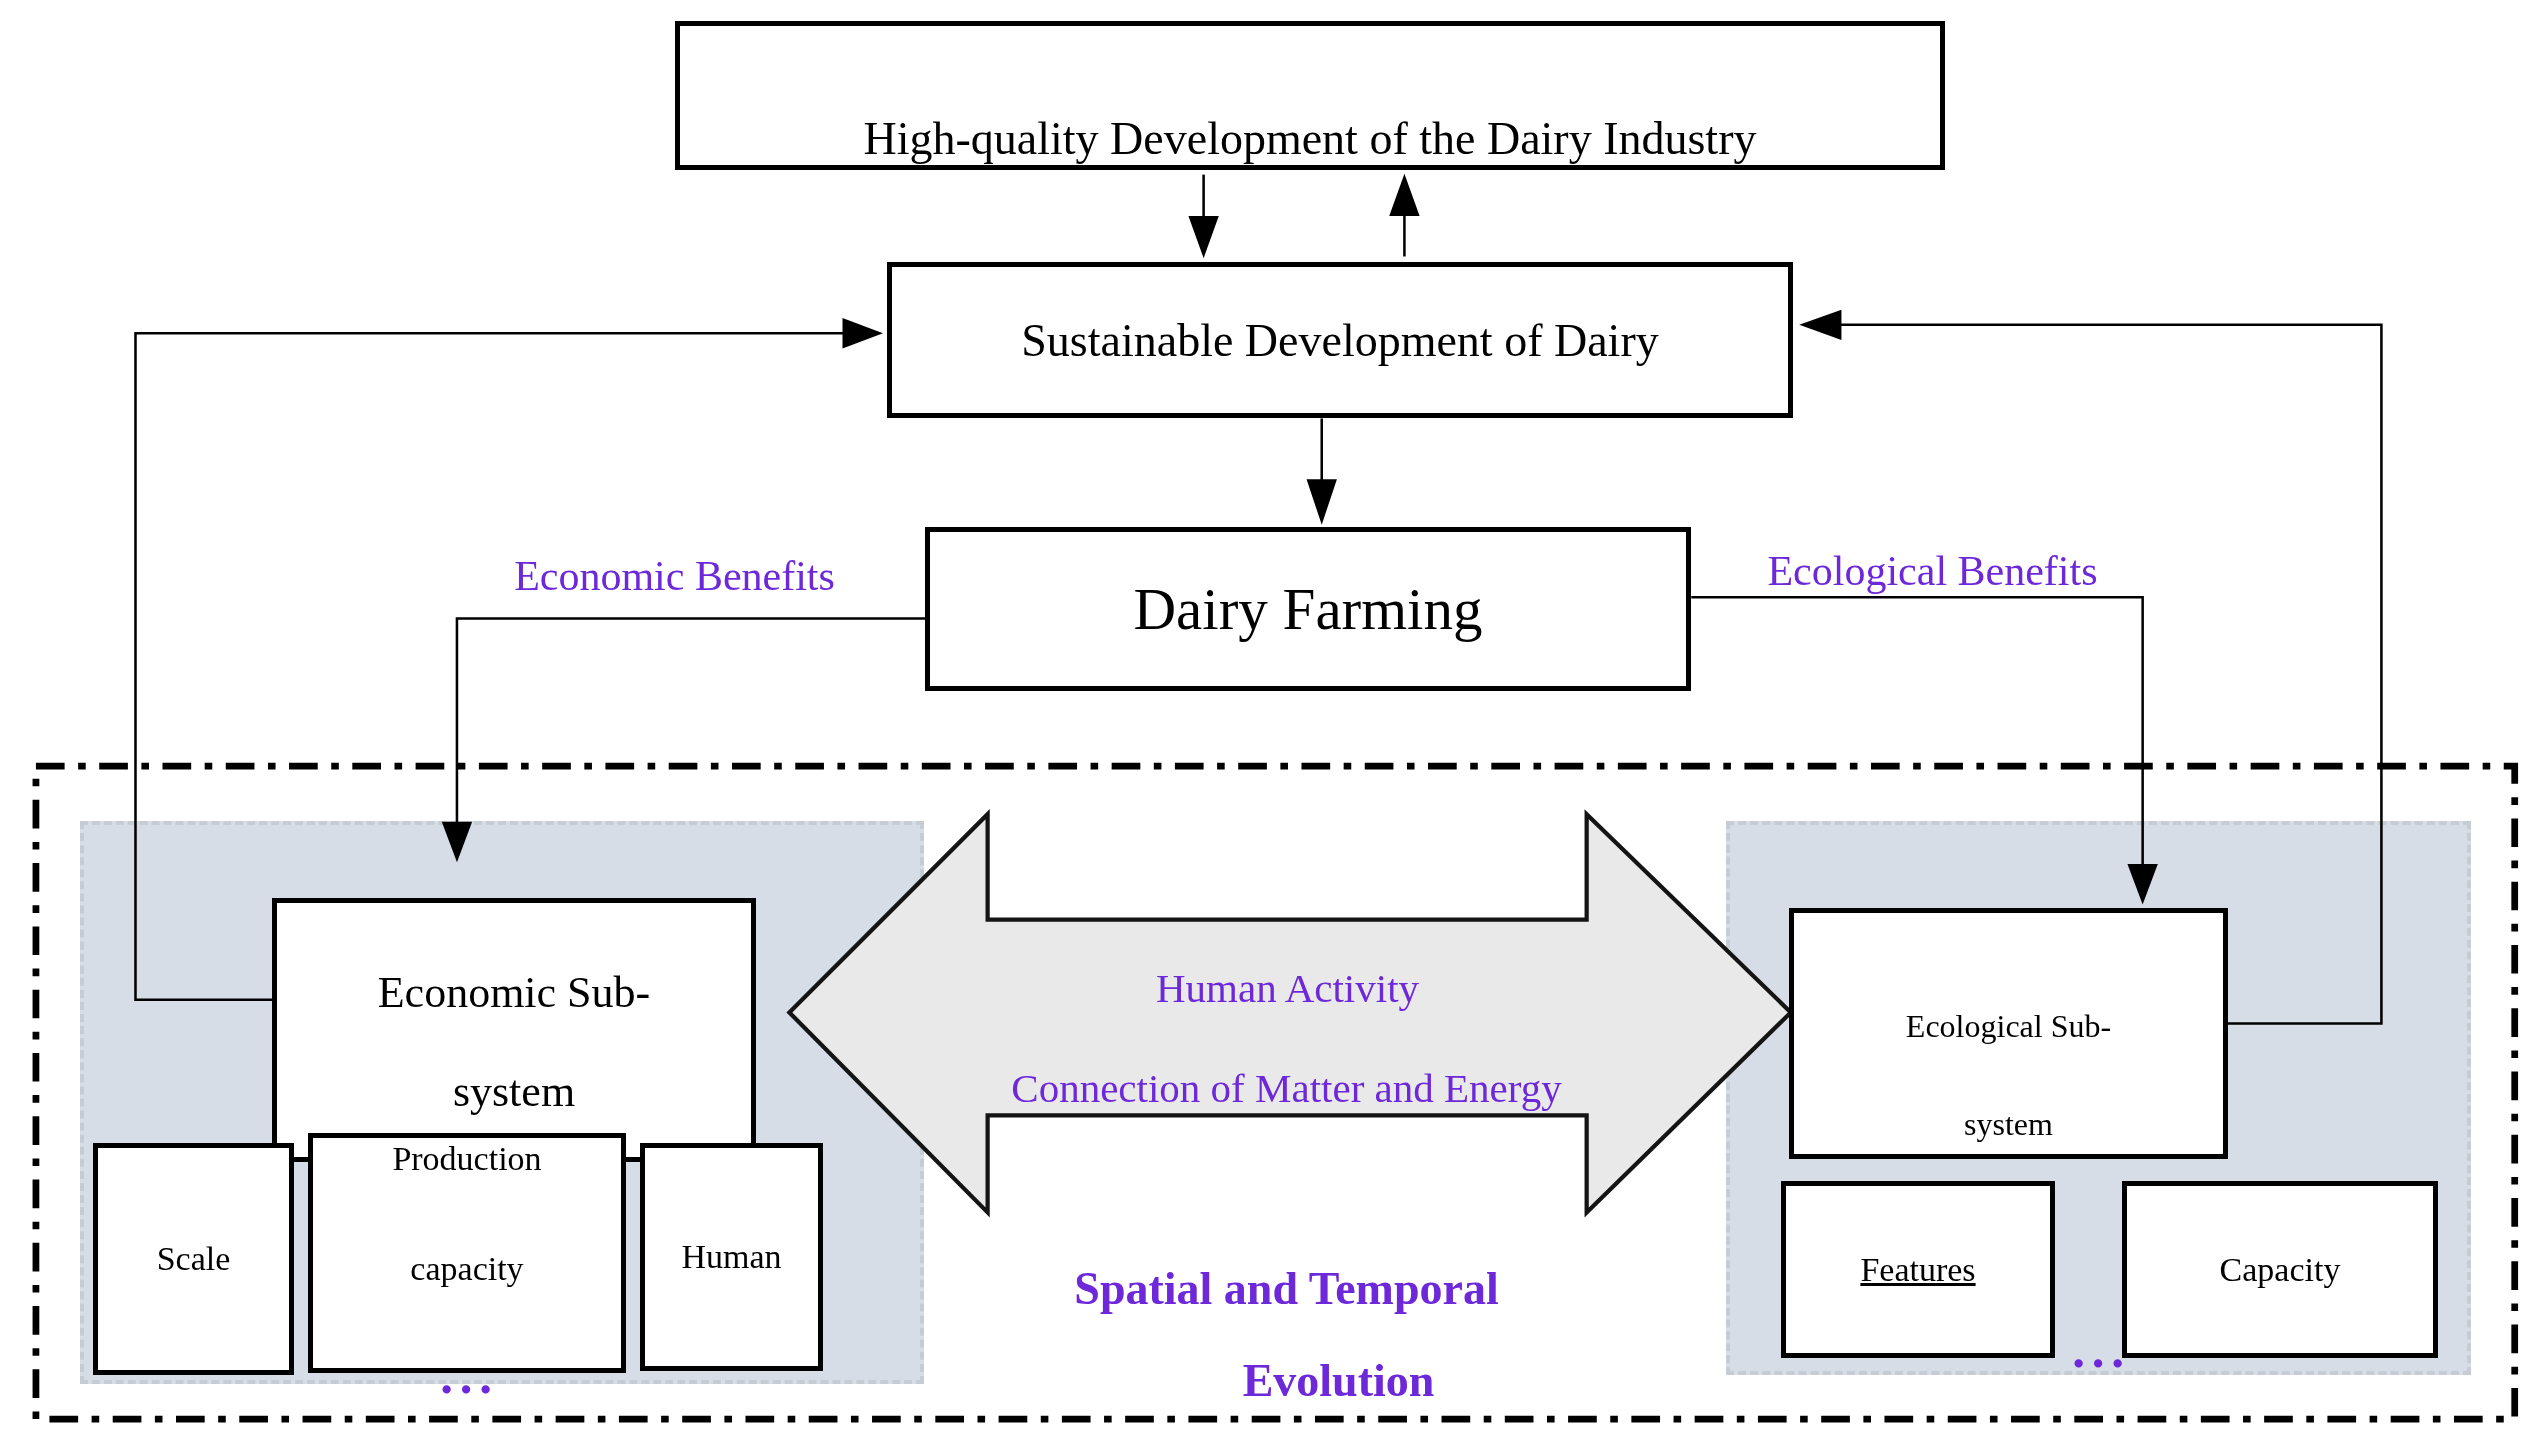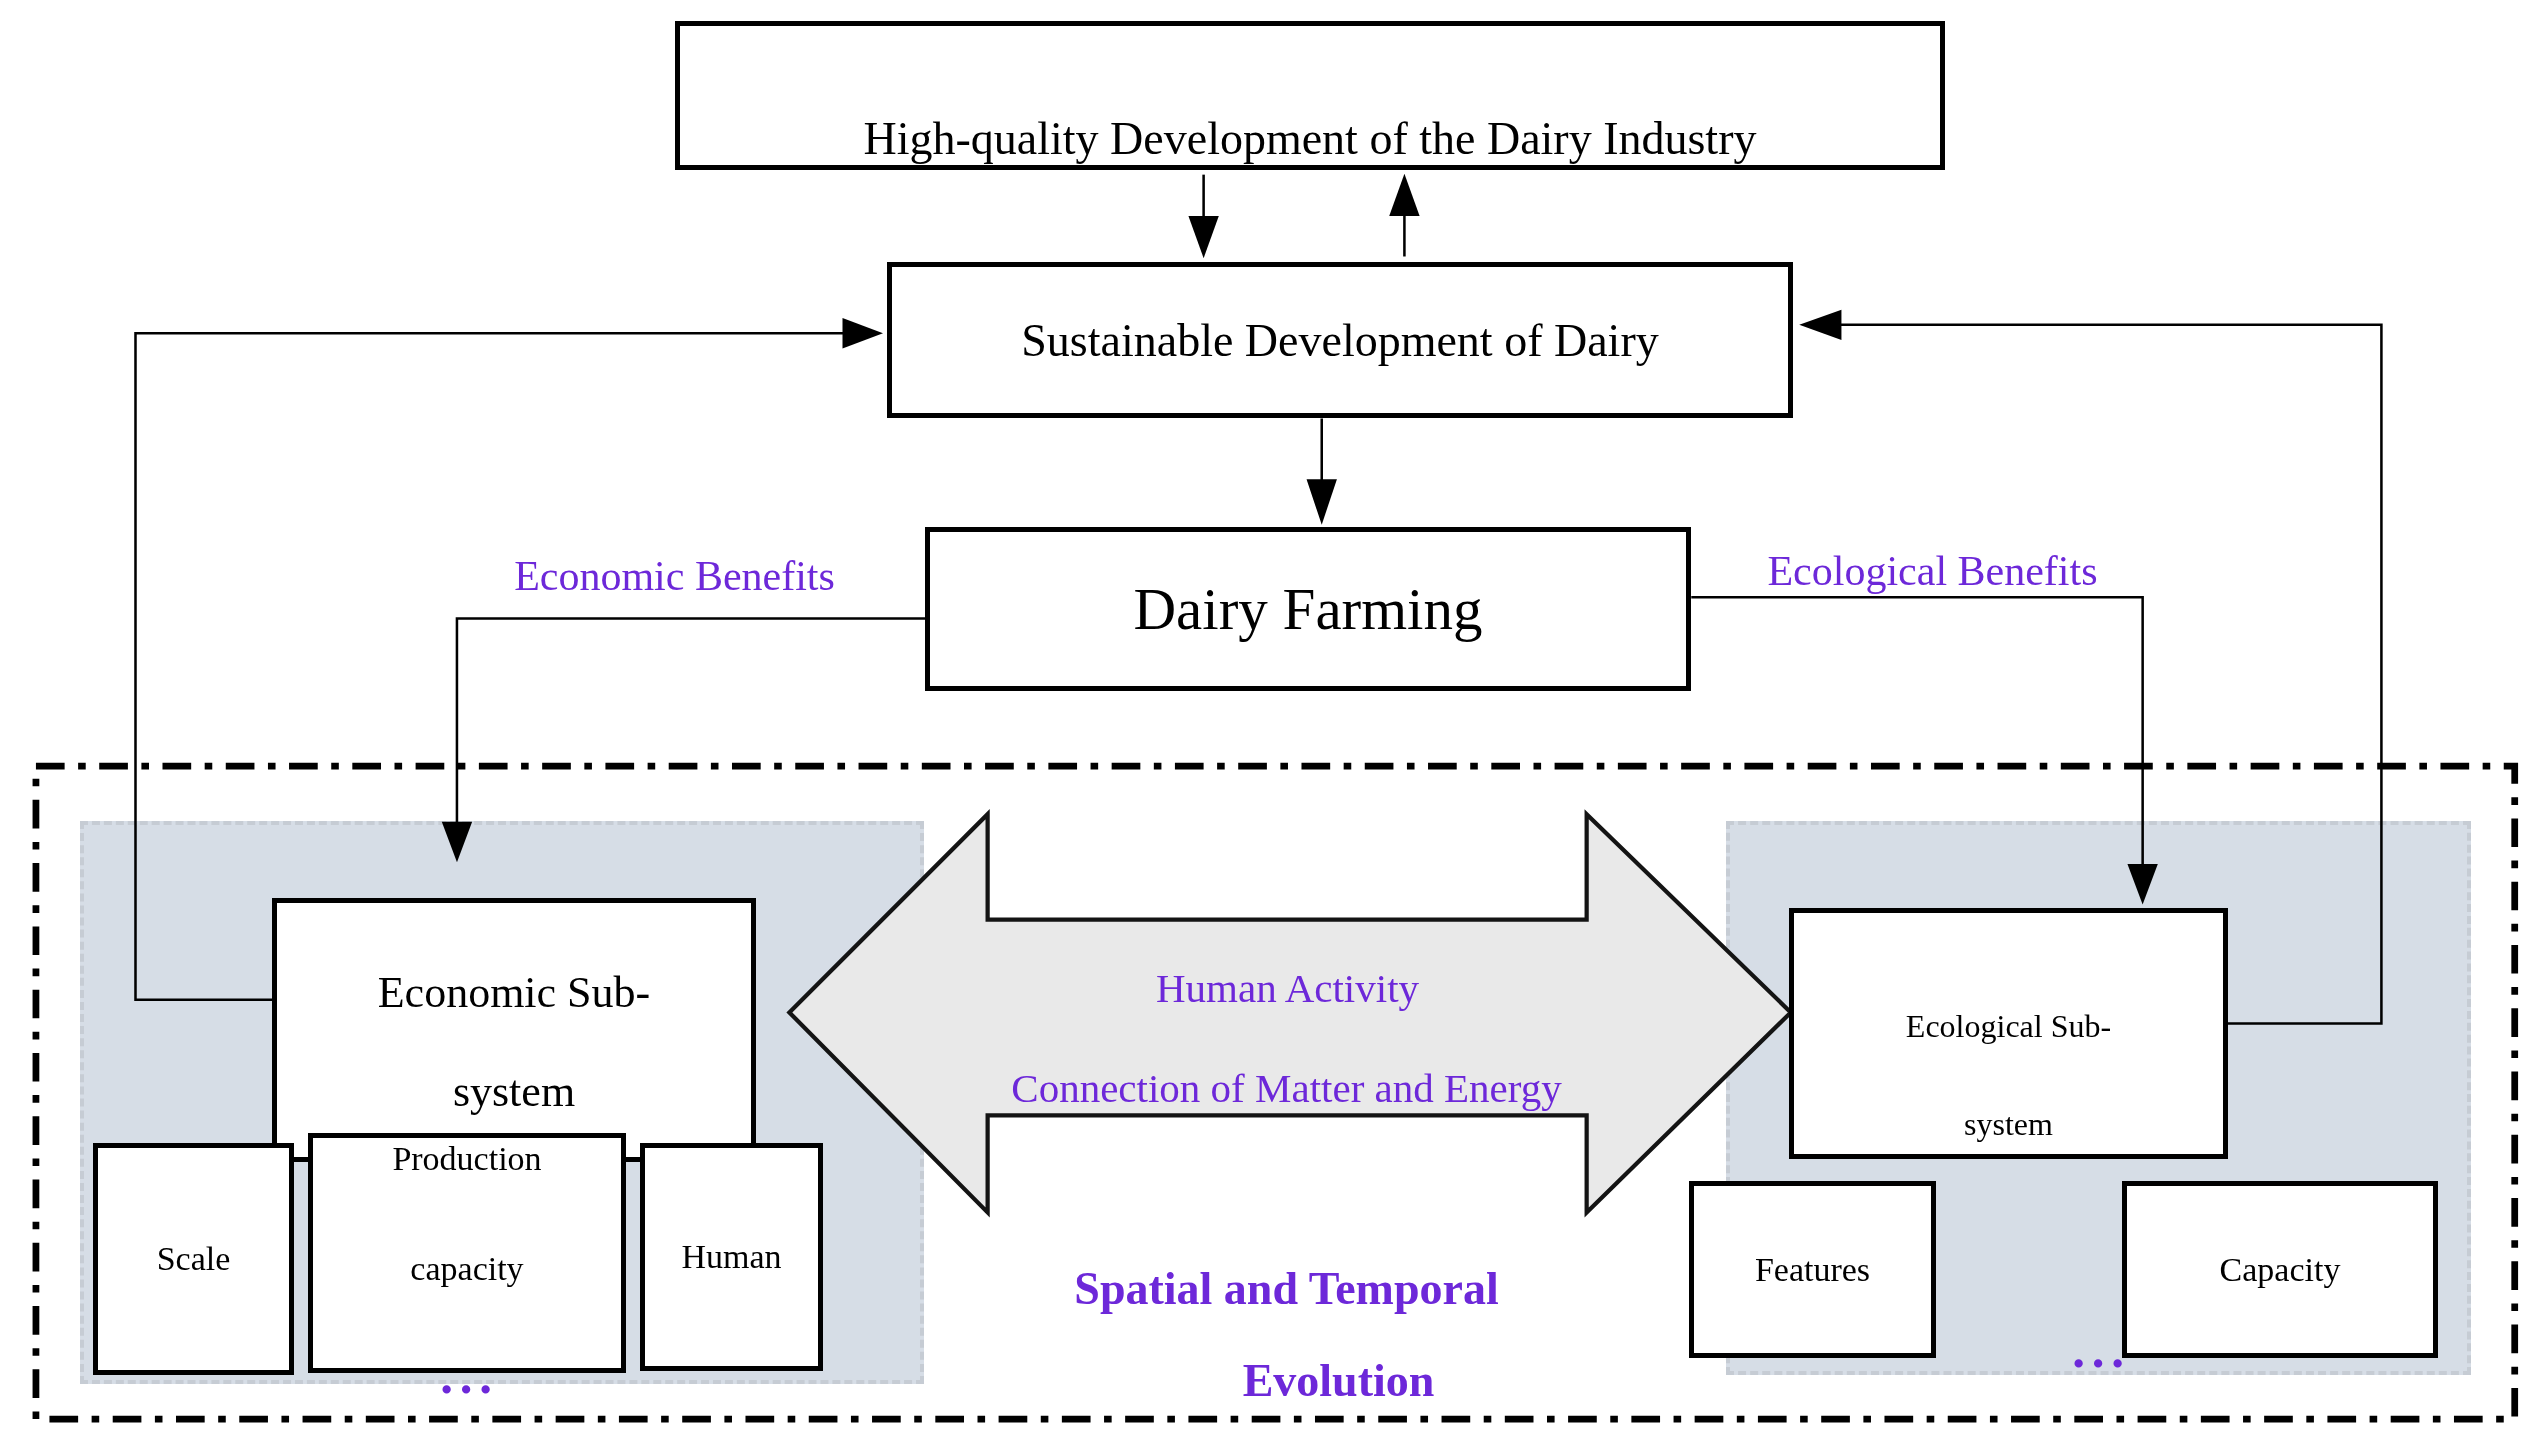"Features" .features-box { left: 1689px -> 1781px; text-decoration: none -> underline; width: 247px -> 274px }
